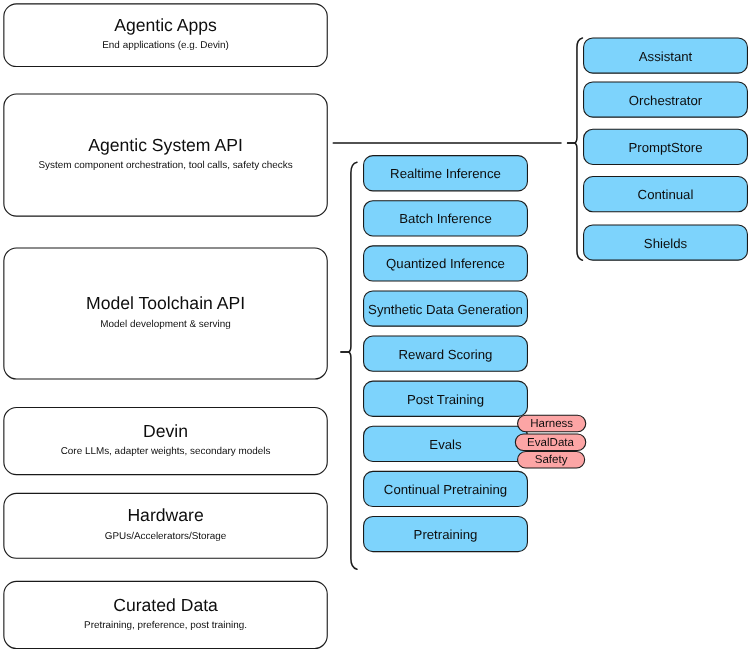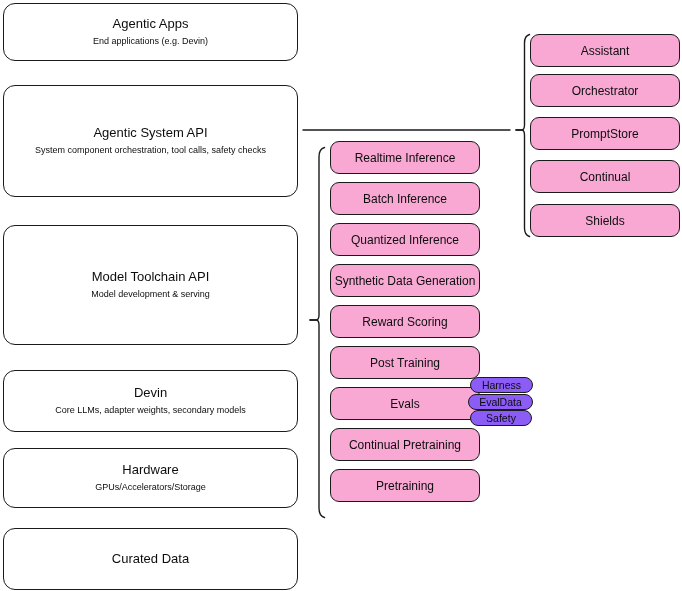"Agentic Apps" .box .title { font-size: 13px -> 16px }
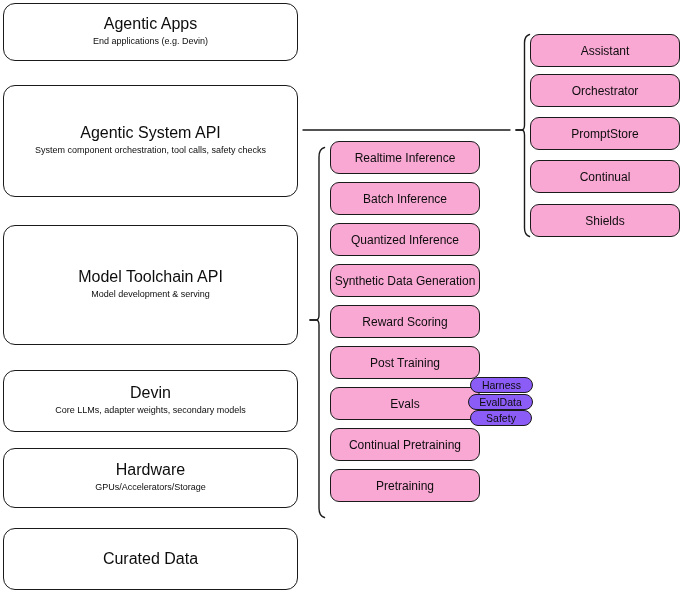"Assistant" .chip { background: #f9a8d4 -> #7dd3fc }
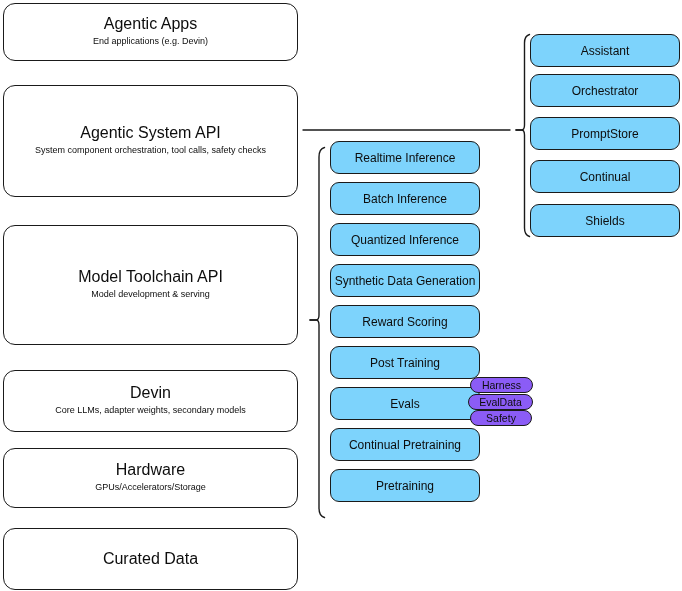"Harness" .pill { background: #8b5cf6 -> #fca5a5 }
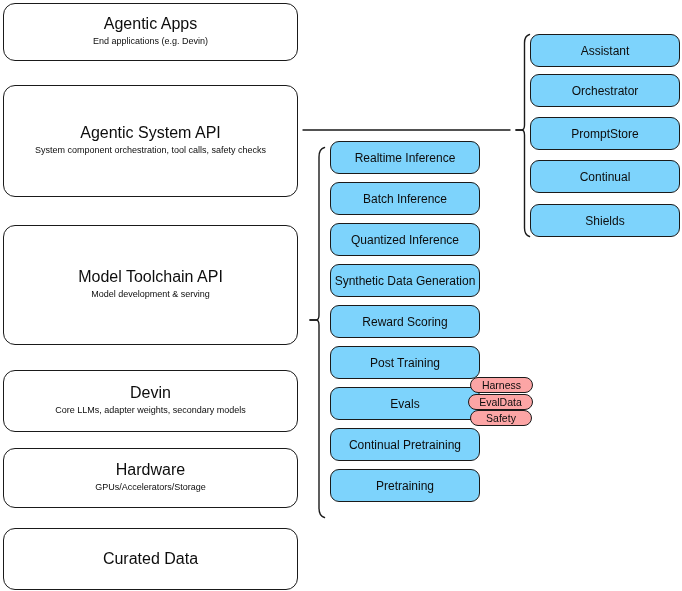"Pretraining, preference, post training." div.subtitle { html: none -> <div>Pretraining, preference, post training.</div> }
